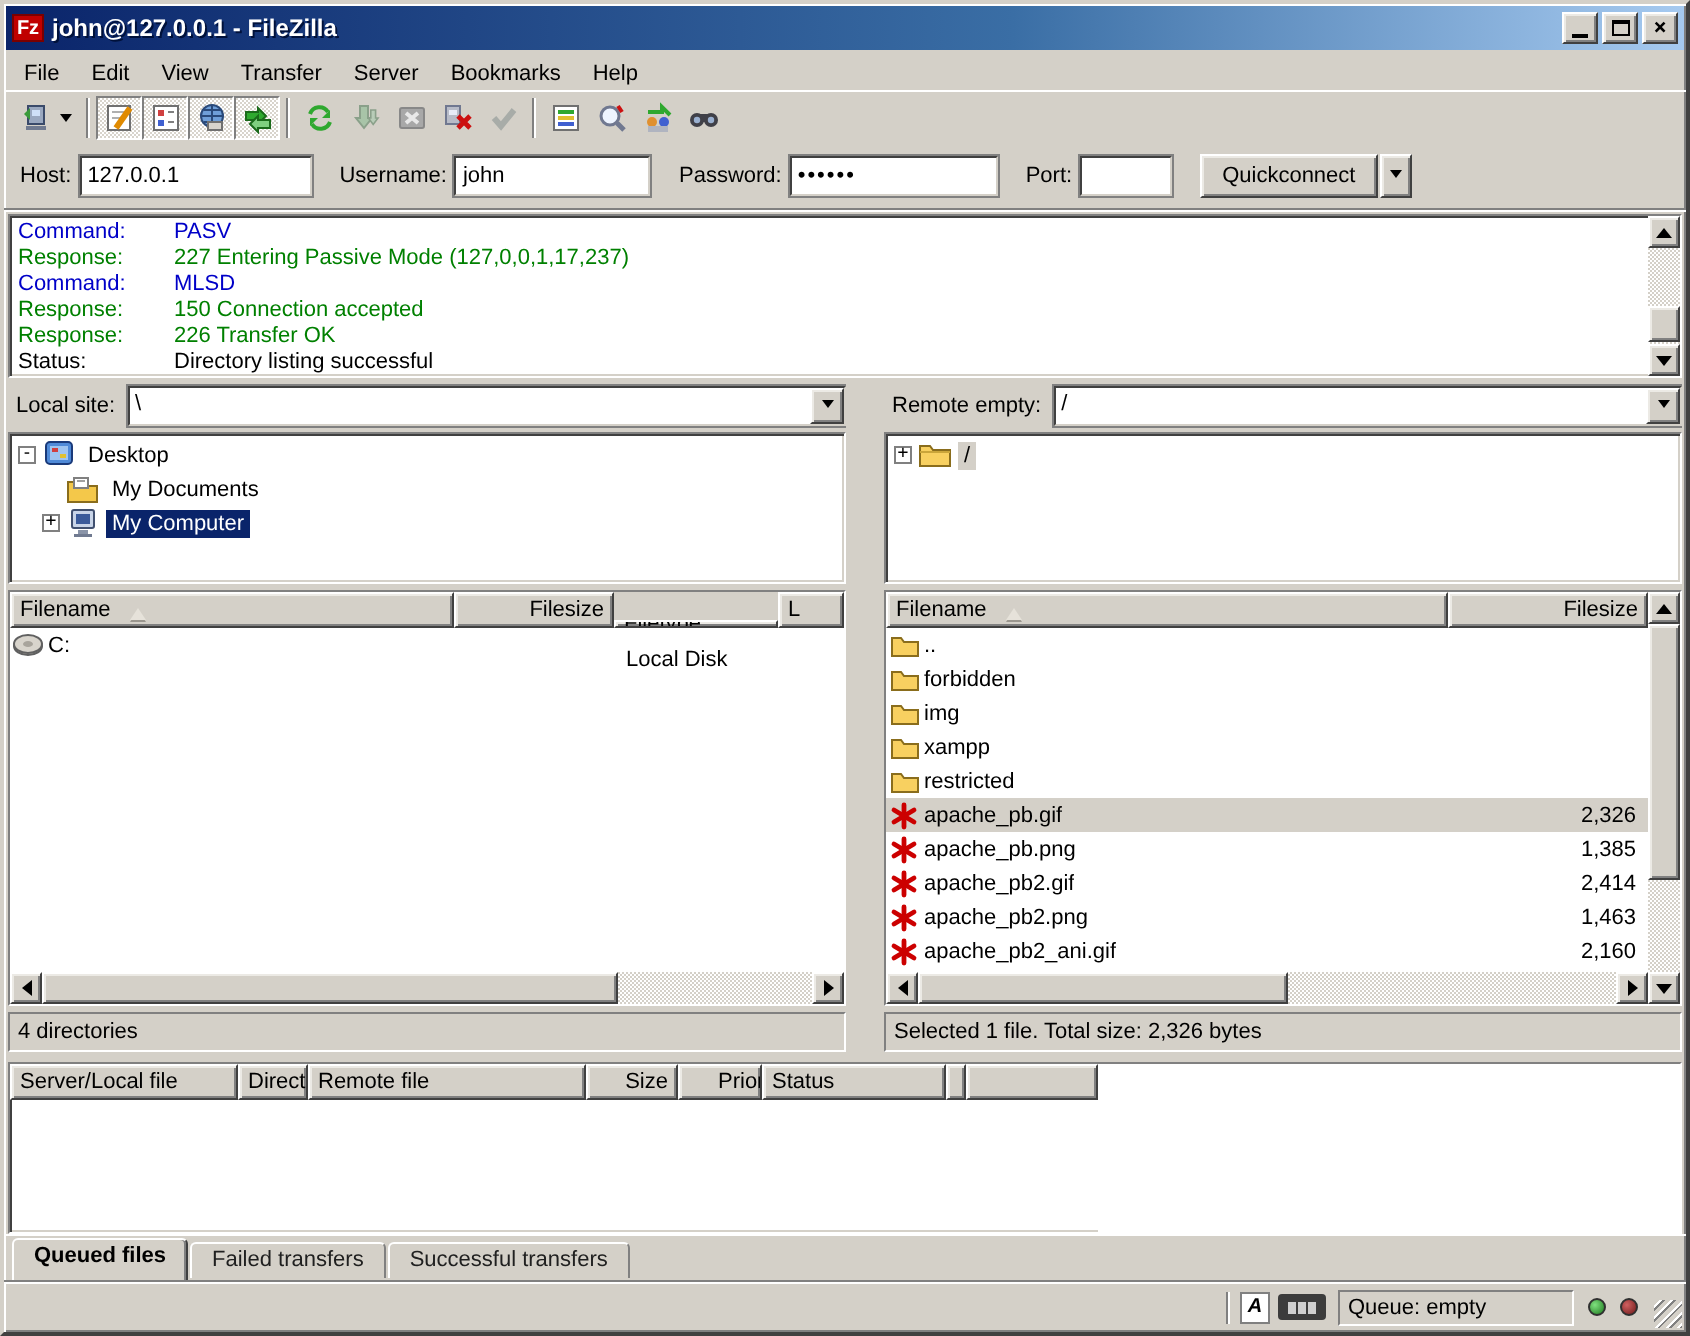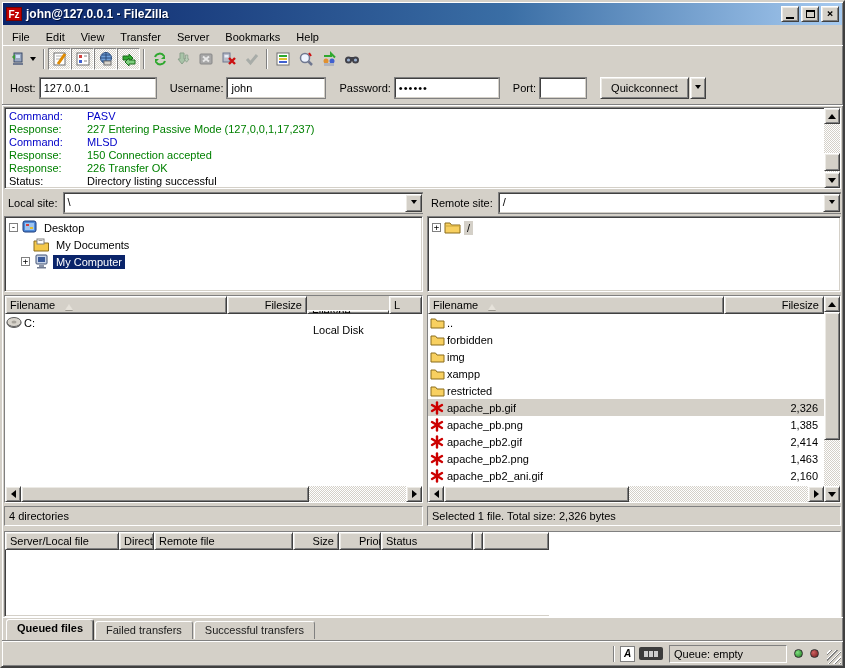"Local site:" .main { gap: 4px -> 19px }
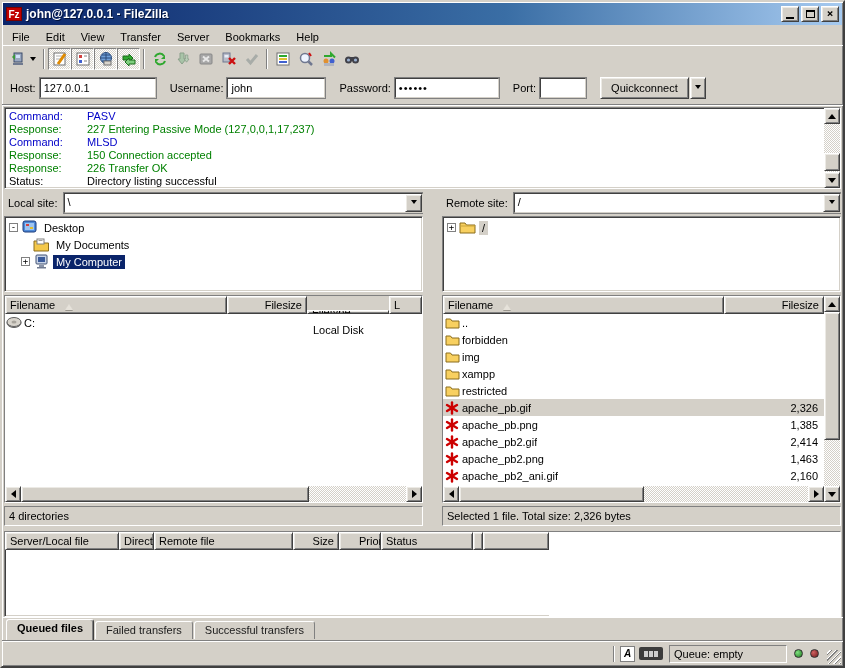"Remote site:" span.sitelabel { text: site -> empty }
